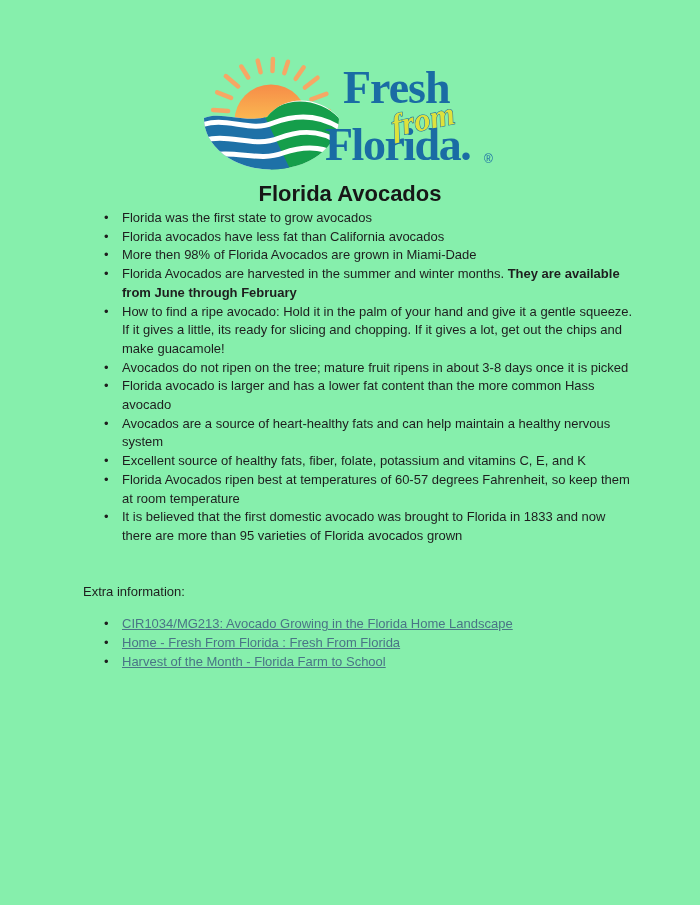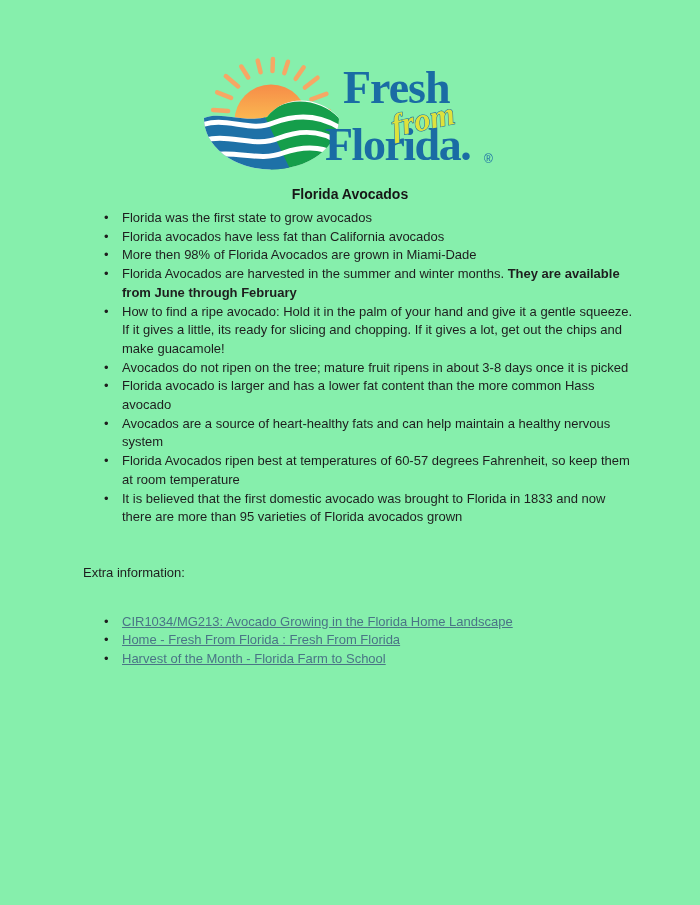"Florida Avocados" .doc-title { font-size: 14px -> 22px }
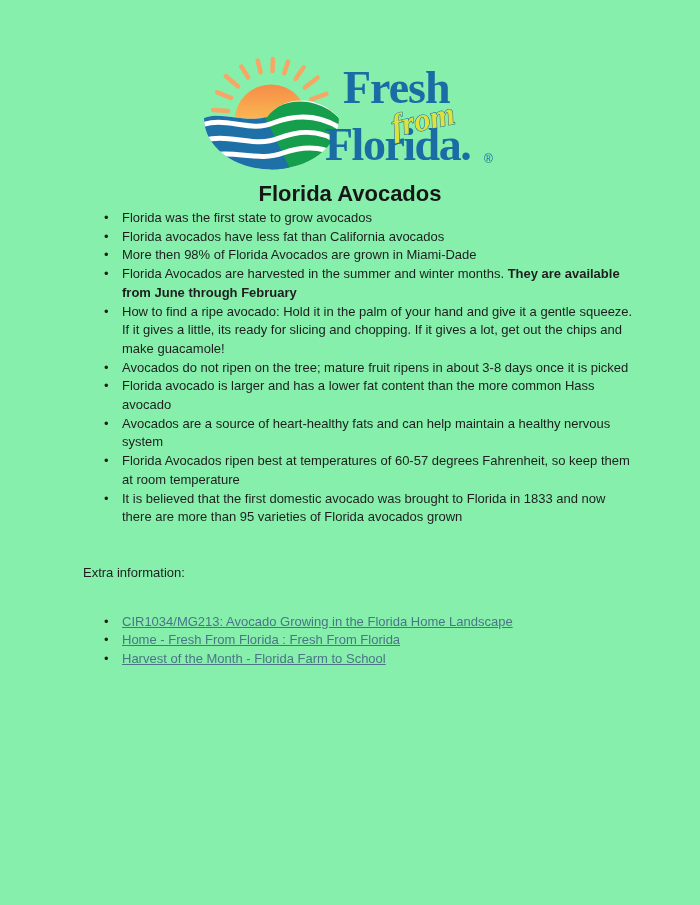"Excellent source of healthy fats," li { html: none -> <li><span>Excellent source of healthy fats, fiber, folate, potassium and vitamins C, E, and K</span><strong></strong></li> }
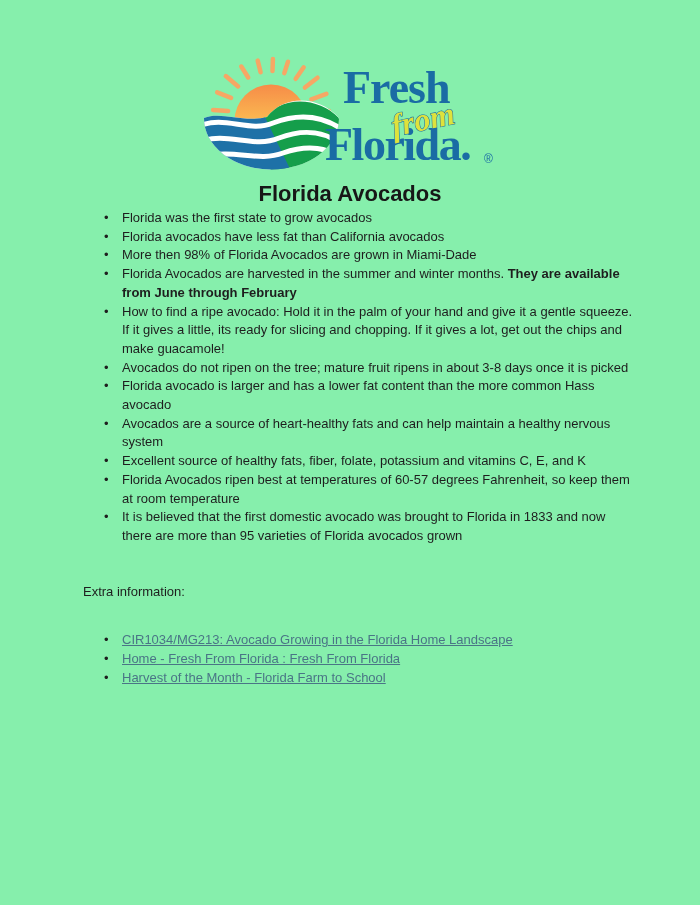"CIR1034/MG213: Avocado Growing in the" ul.links { margin: 30px 62px 0 83px -> 14px 62px 0 83px }
